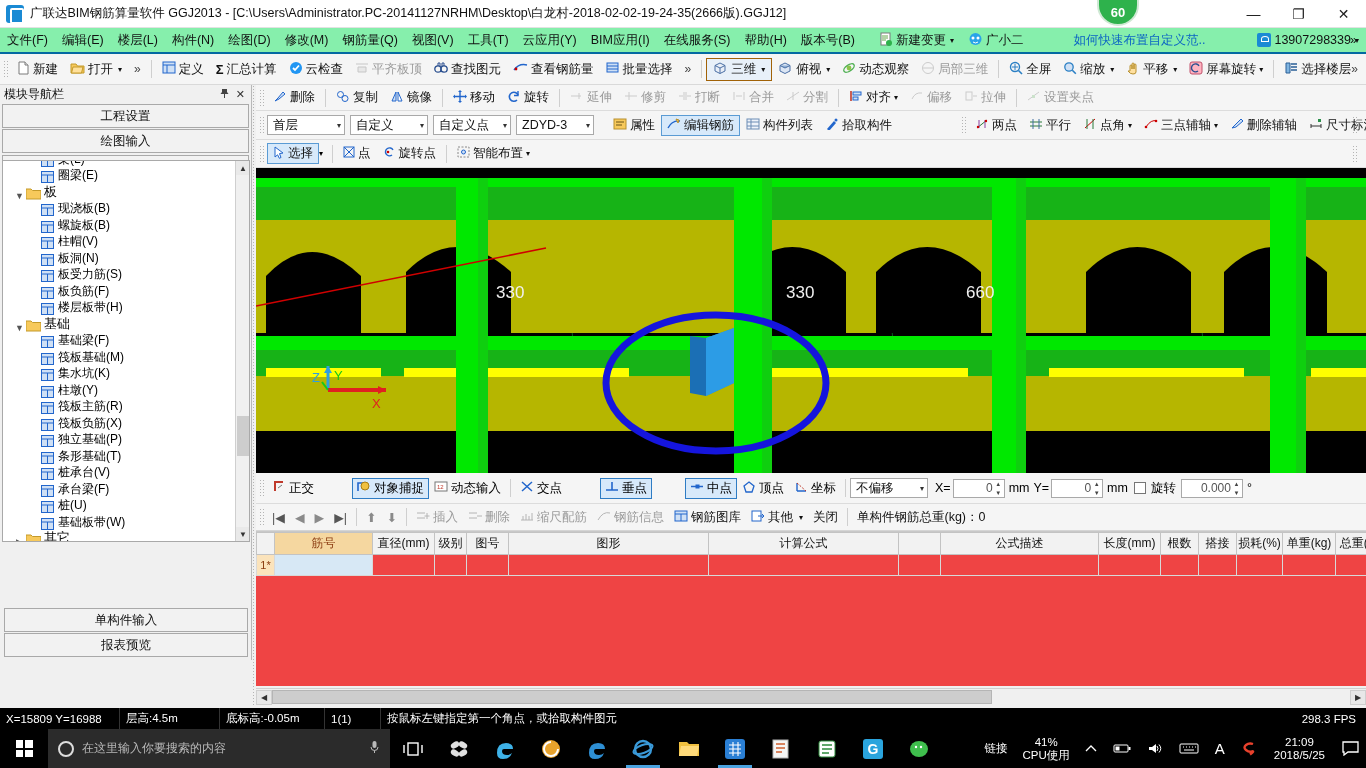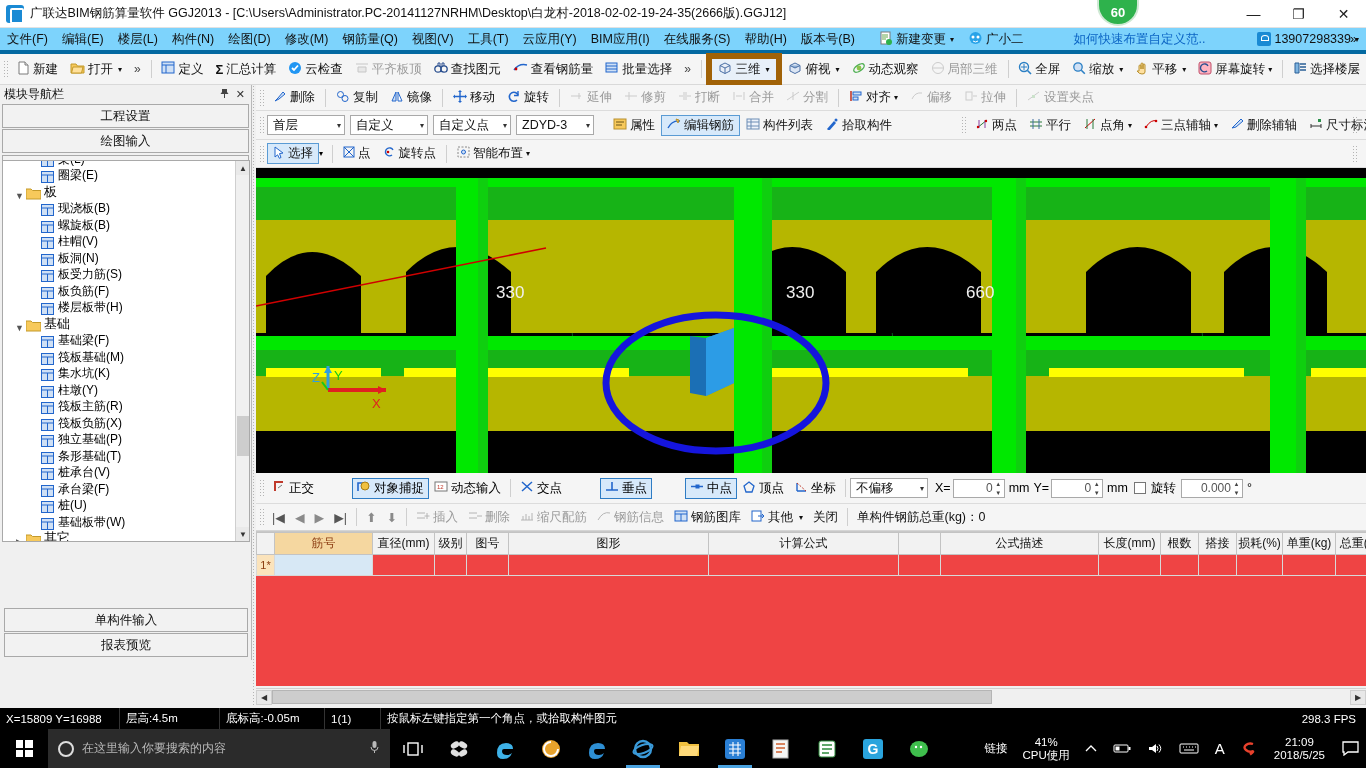"文件(F)" .menubar { background: #7dd3fc -> #86efac; border-bottom: 4px solid #0369a1 -> 2px solid #0369a1 }
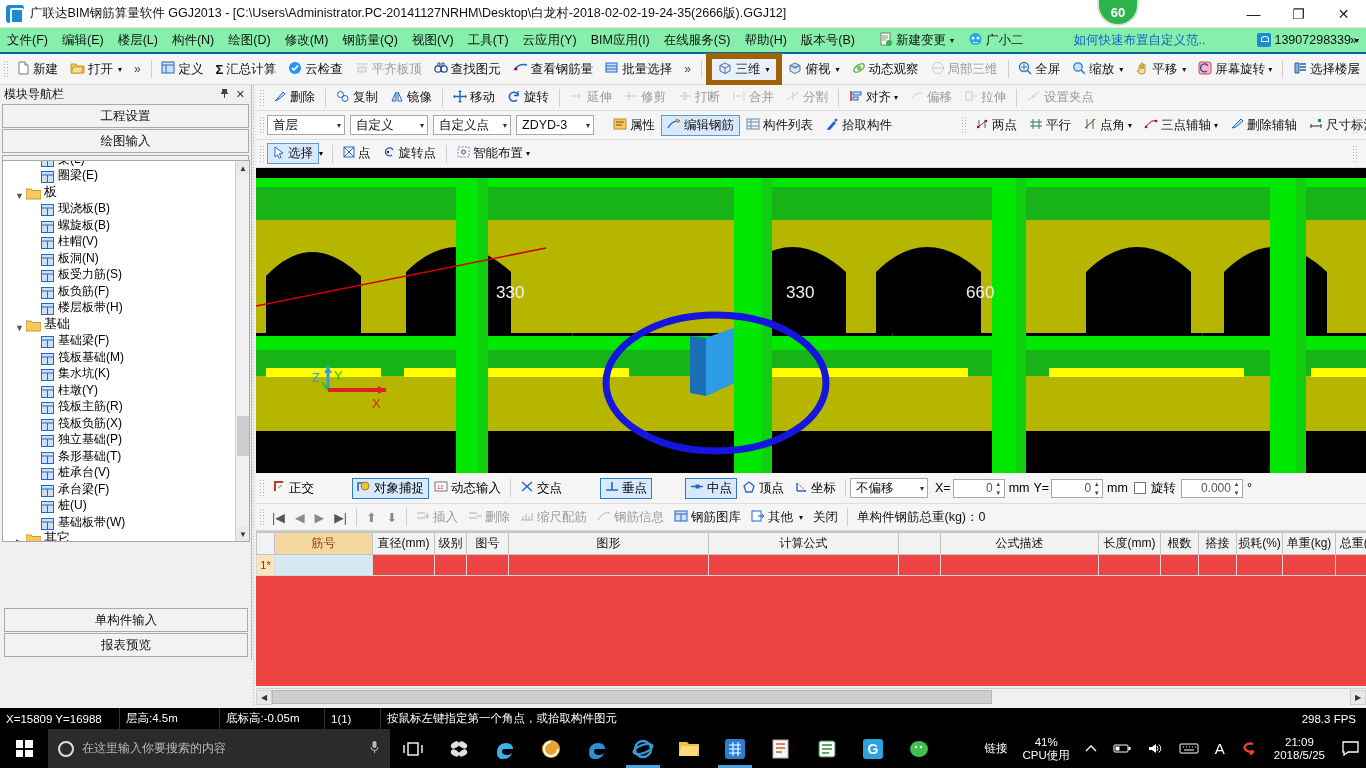"三维" div.tb-btn { border: 6px solid #a16207 -> 1px solid #a16207 }
